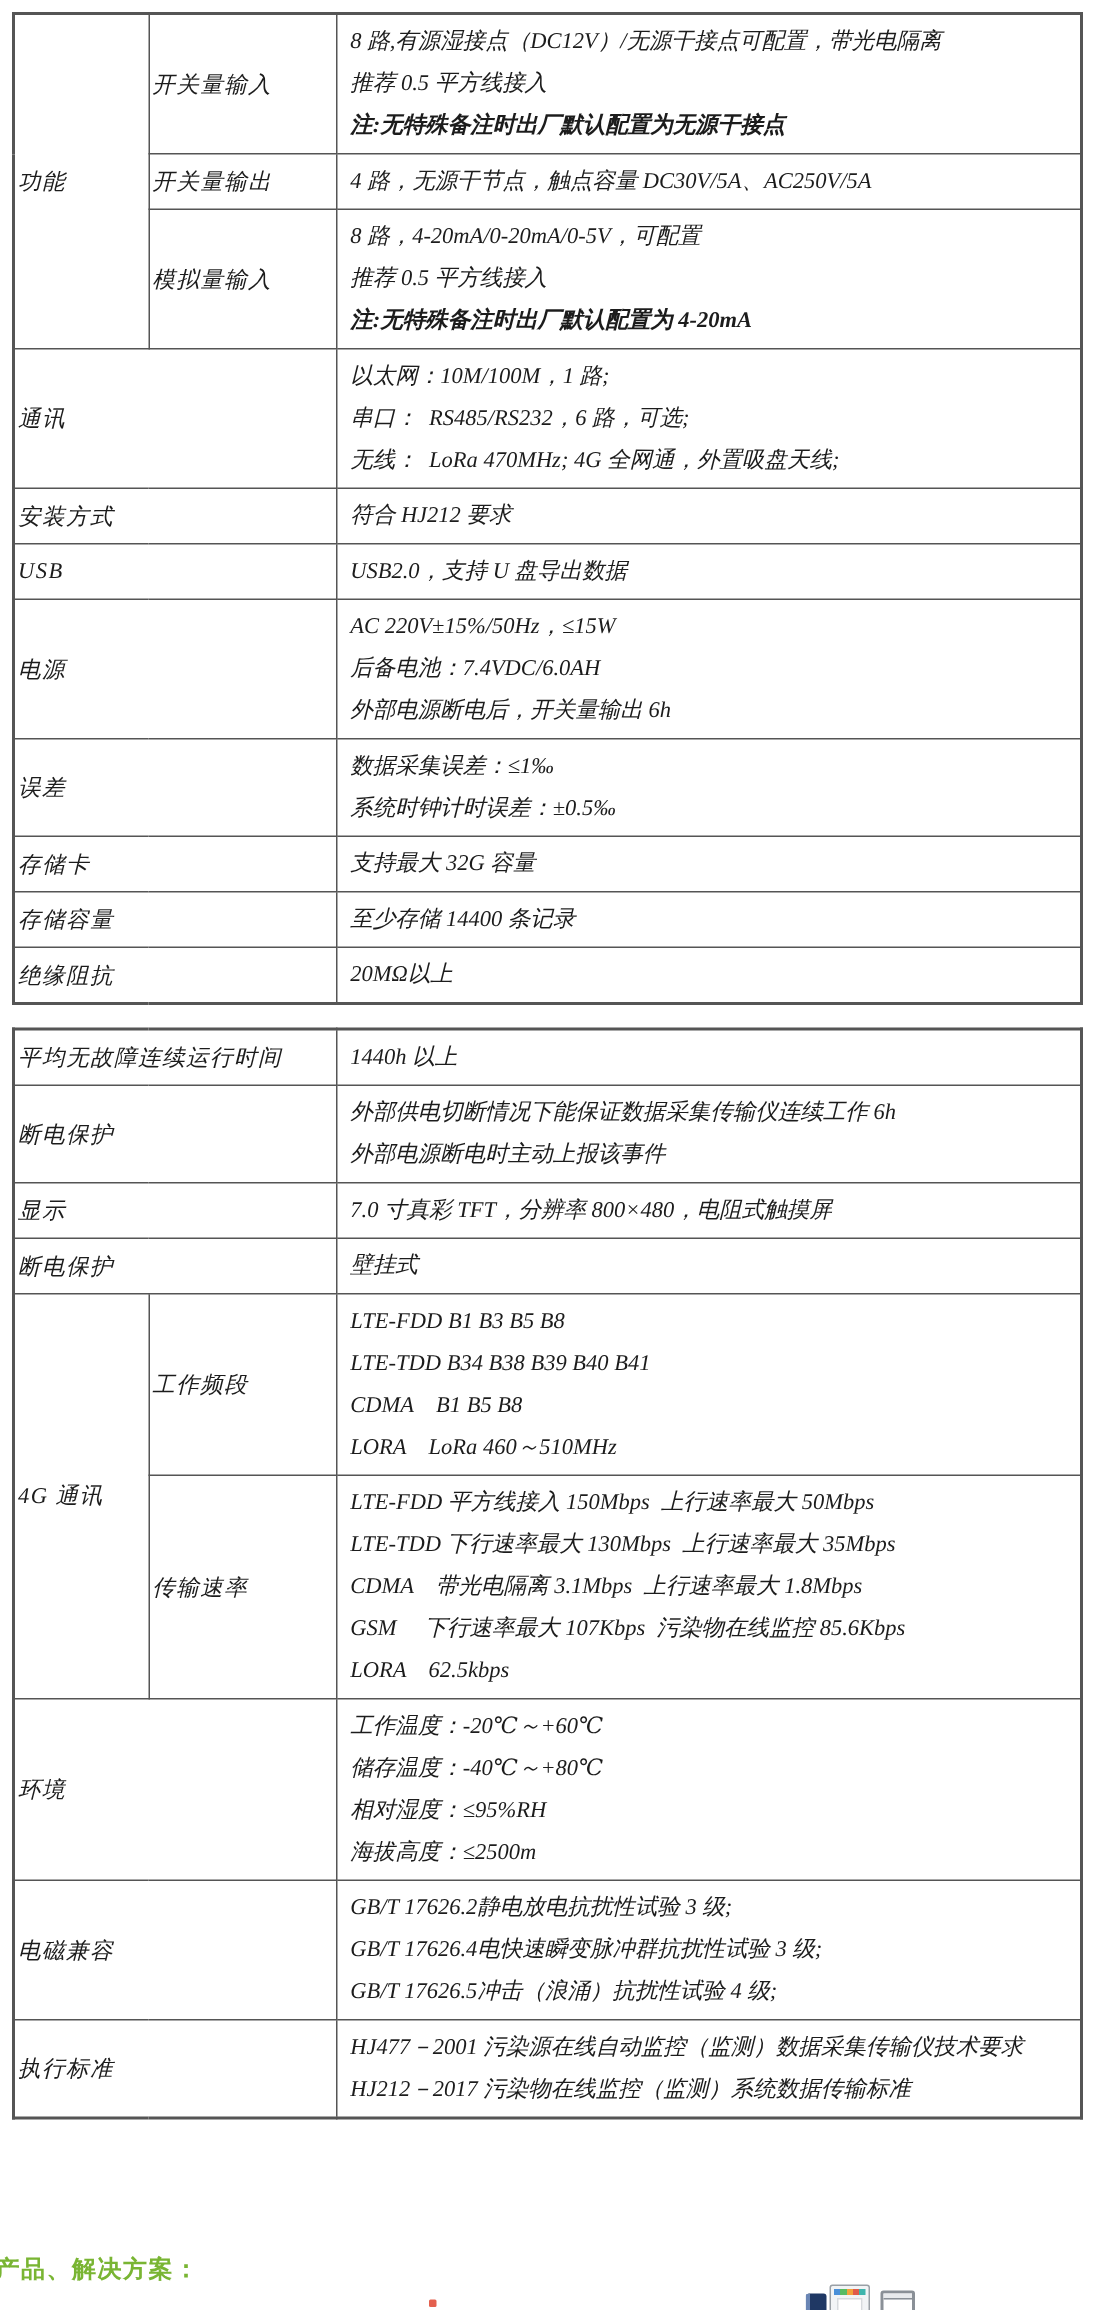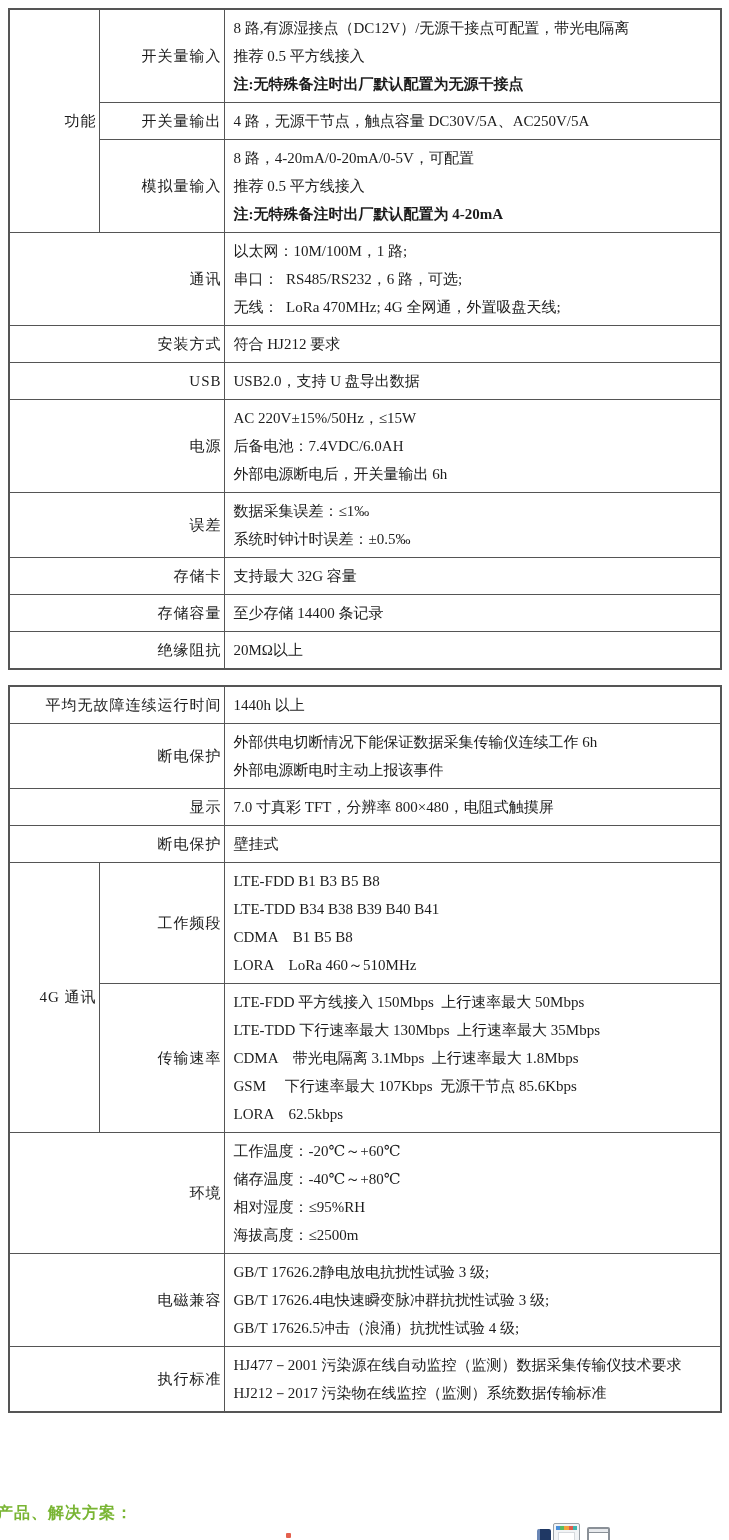"8 路,有源湿接点（DC12V）/无源干接点可配置，带光电隔离" table.spec td { font-style: none -> italic }
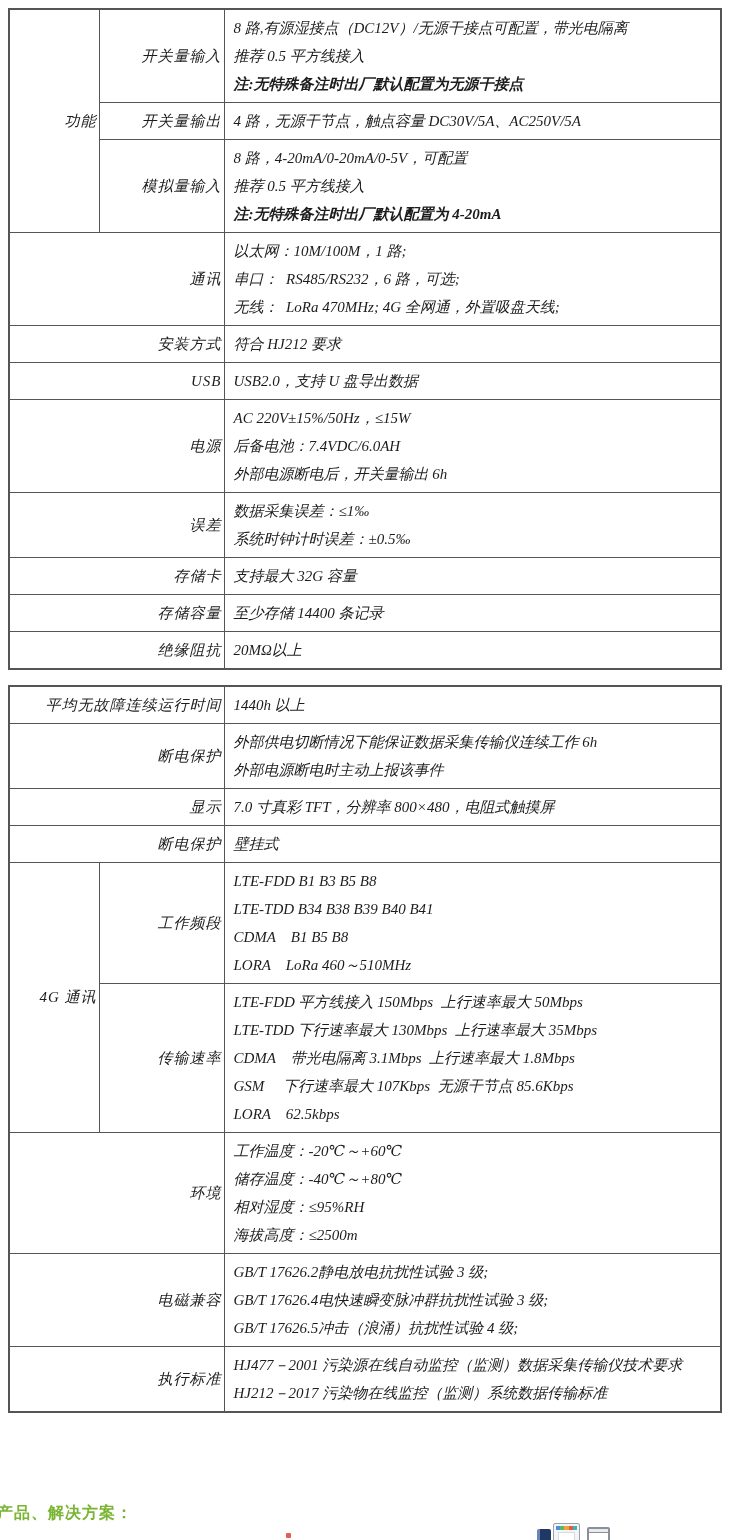"开关量输入" td.lbl { text-align: right -> left }
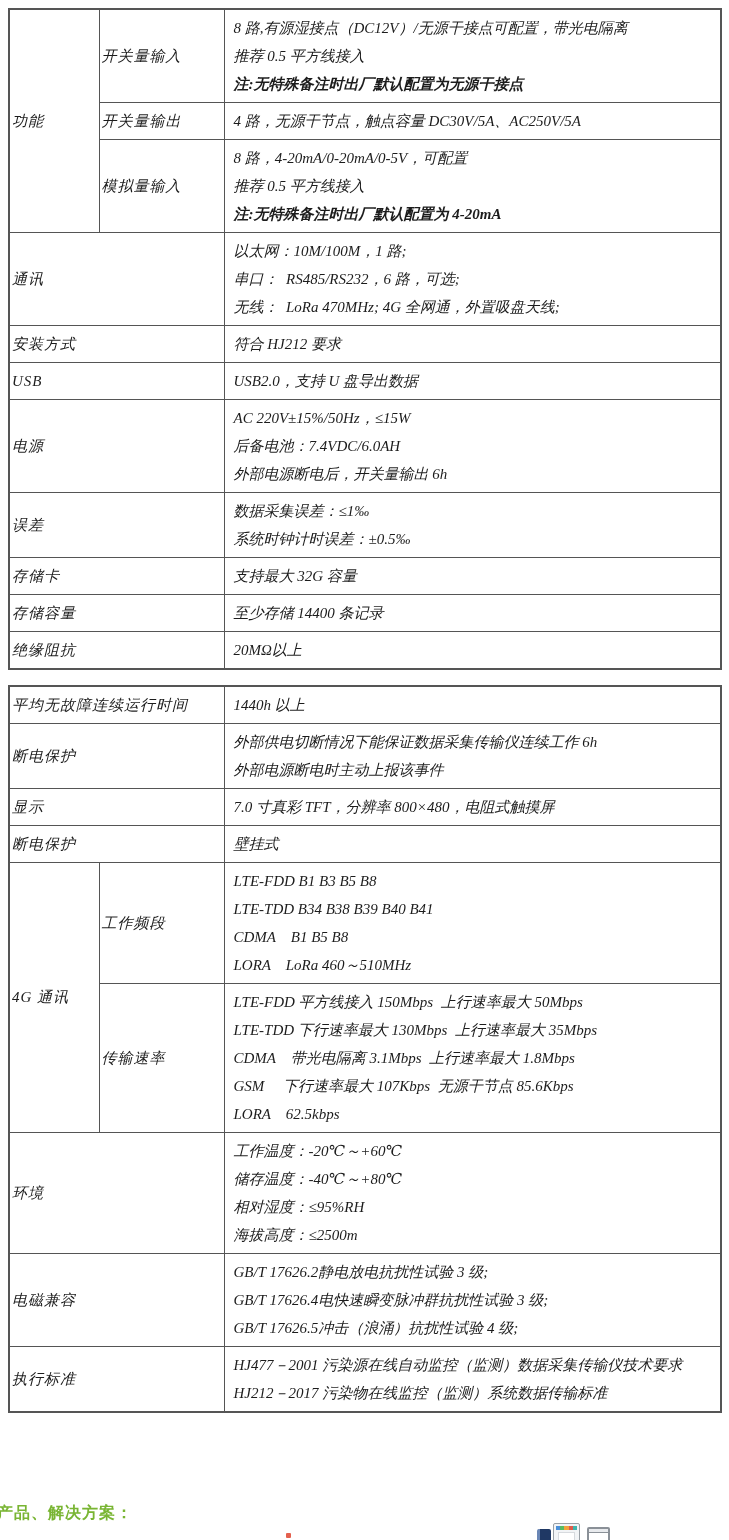"GSM 下行速率最大 107Kbps 无源干节点 85.6Kbps" div.line { text: 无源干节点 -> 污染物在线监控 }
